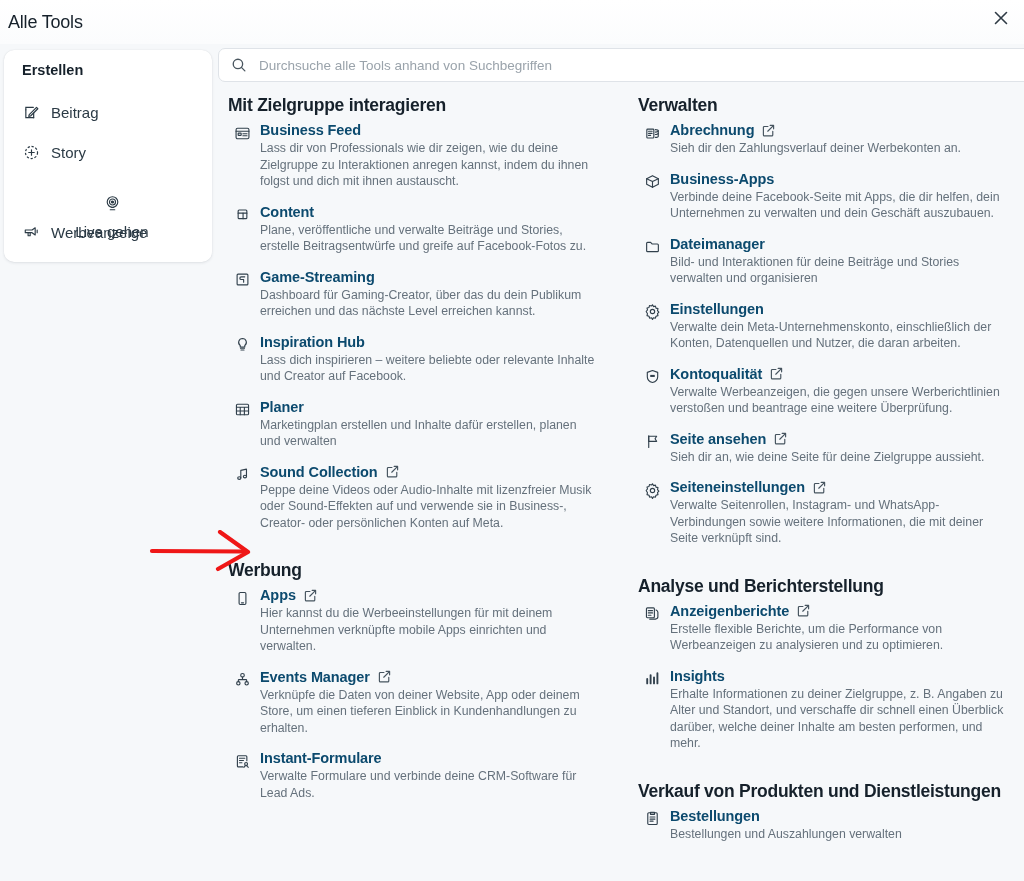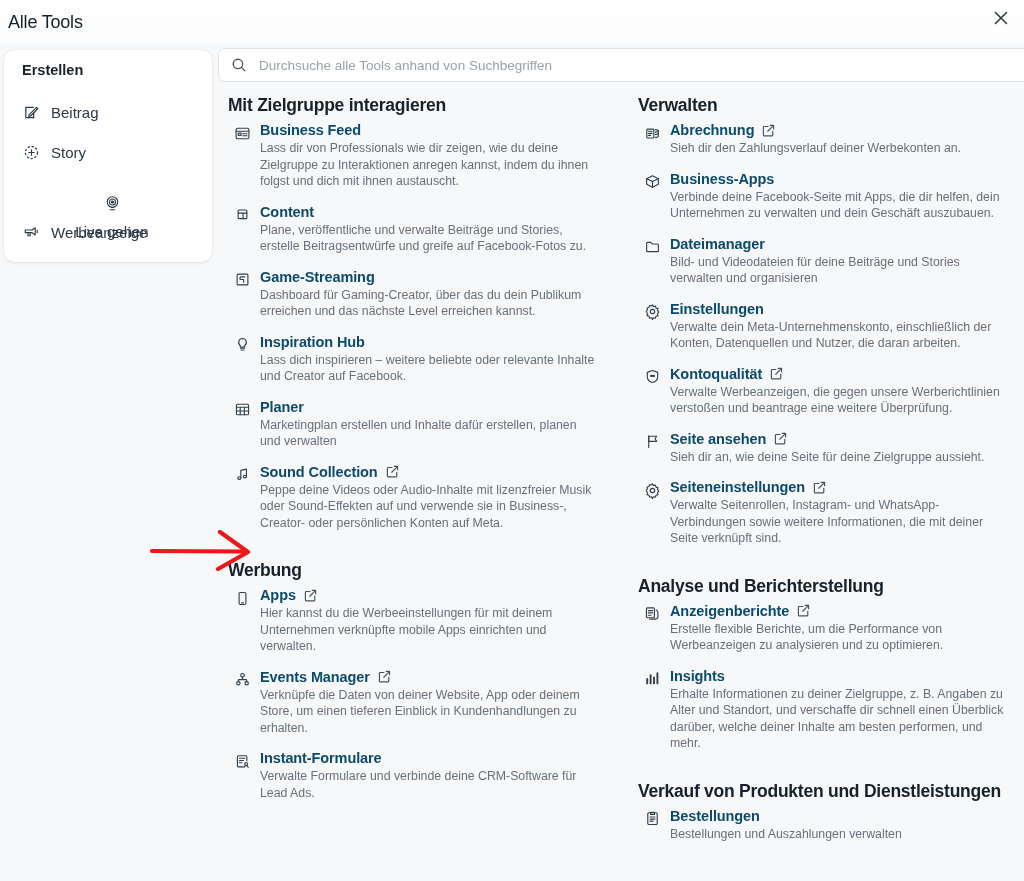"Bild- und Videodateien für deine" div.t-desc { text: Videodateien -> Interaktionen }
